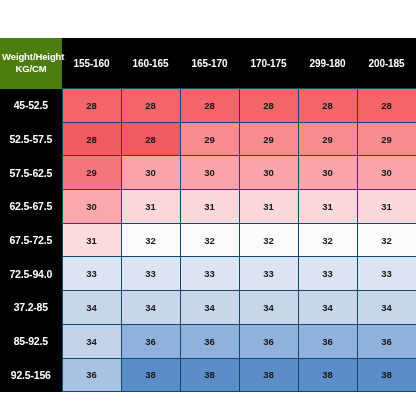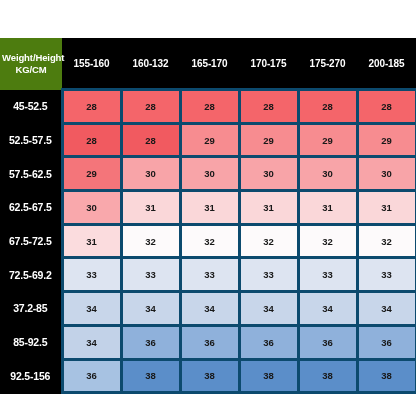"160-132" th.colhead { text: 160-132 -> 160-165 }
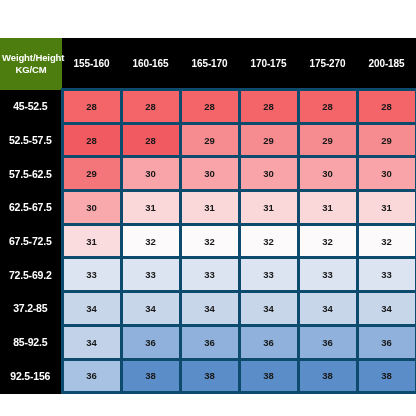"175-270" th.colhead { text: 175-270 -> 299-180 }
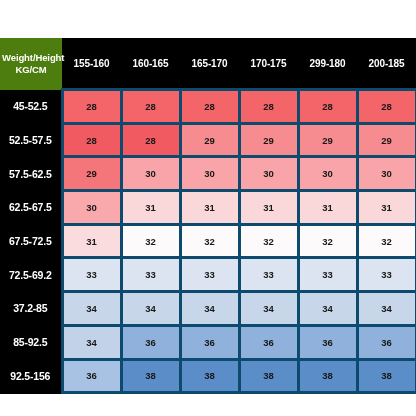"28" td.cell { border: 3px solid #0c4a6e -> 1px solid #0c4a6e }
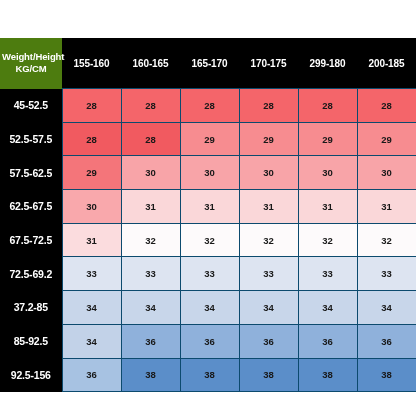"72.5-69.2" th.rowhead { text: 72.5-69.2 -> 72.5-94.0 }
